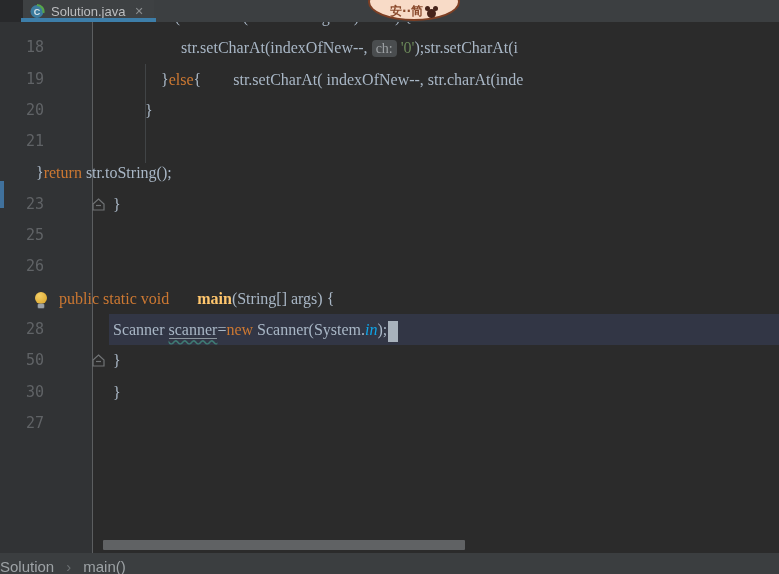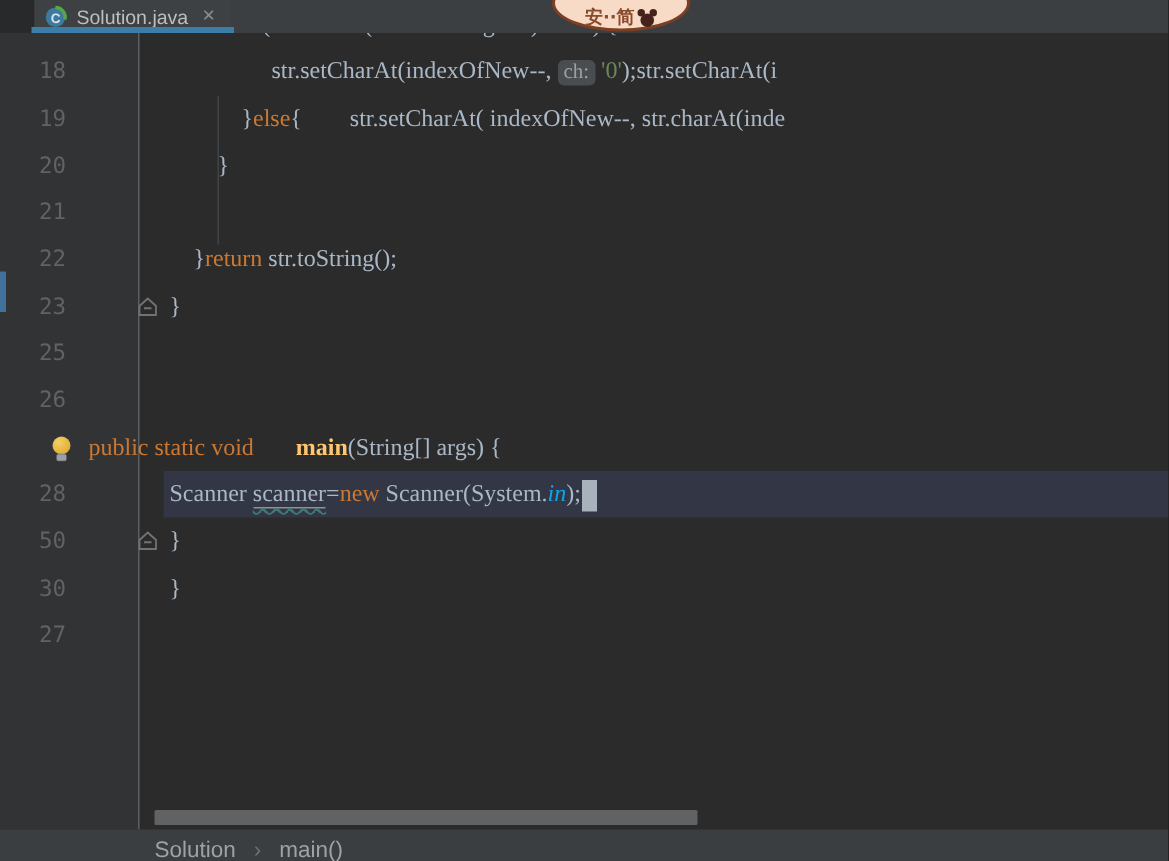"22" div.gcell { html: <div> <span>22</span> </div> -> none }
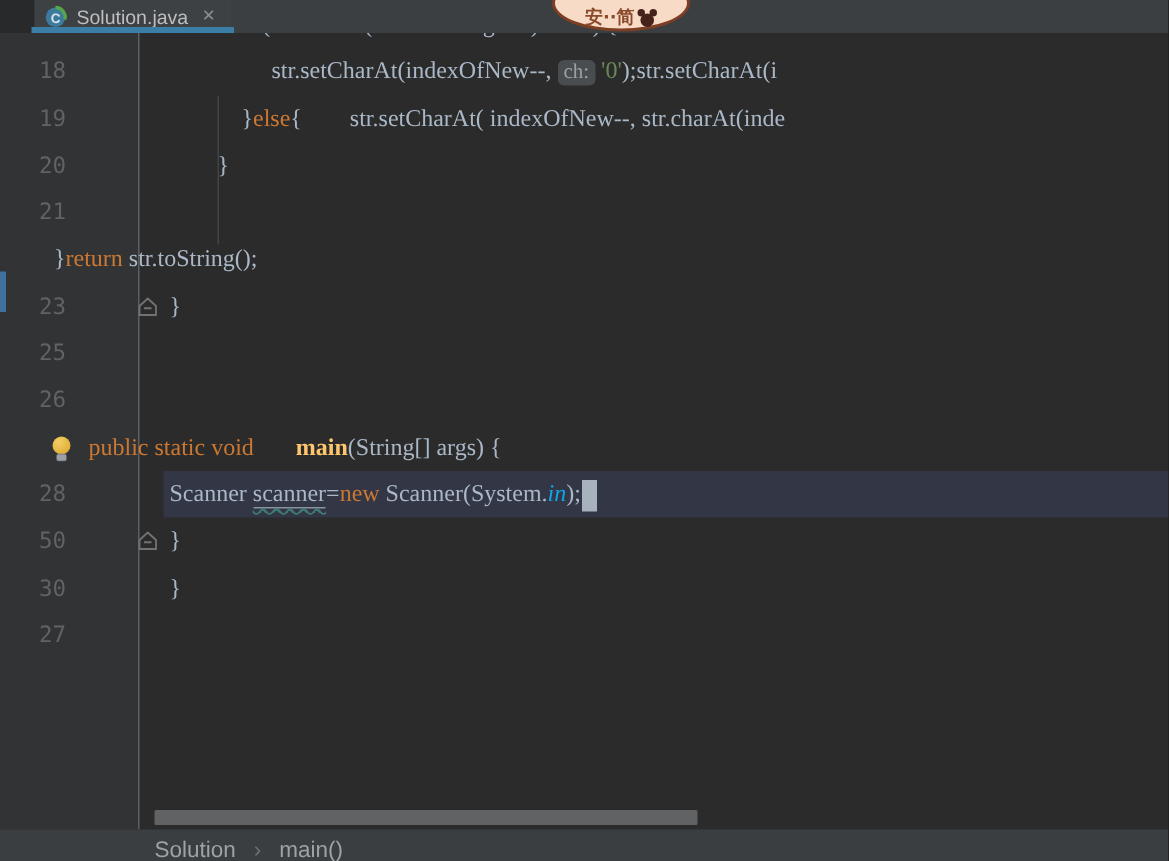"Solution" .breadcrumbs { padding-left: 103px -> none }
